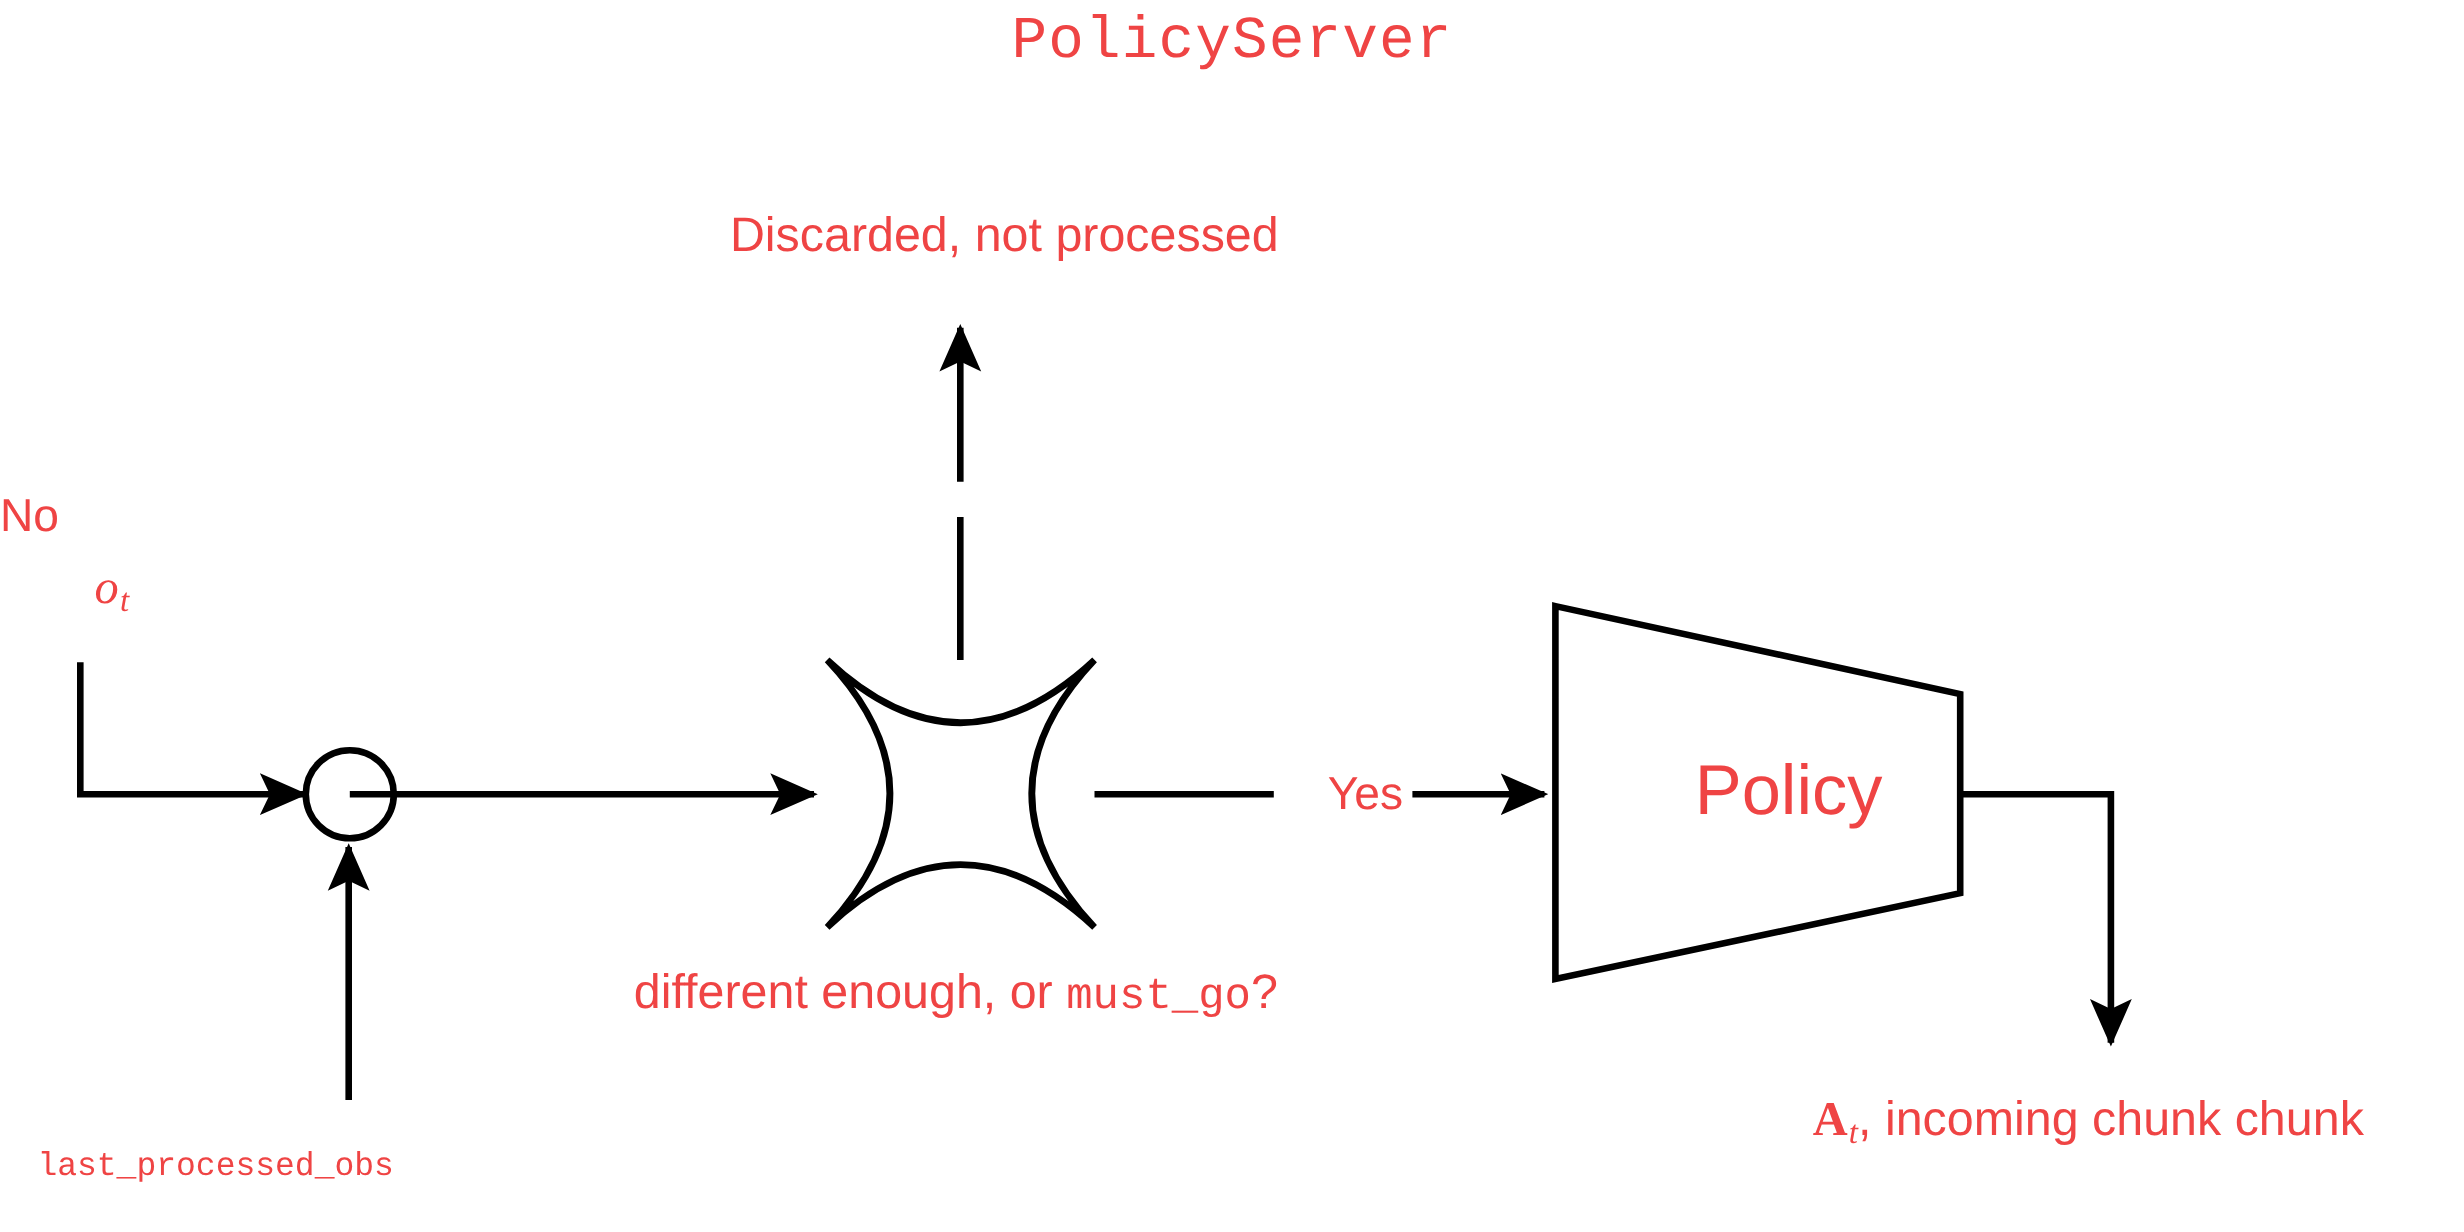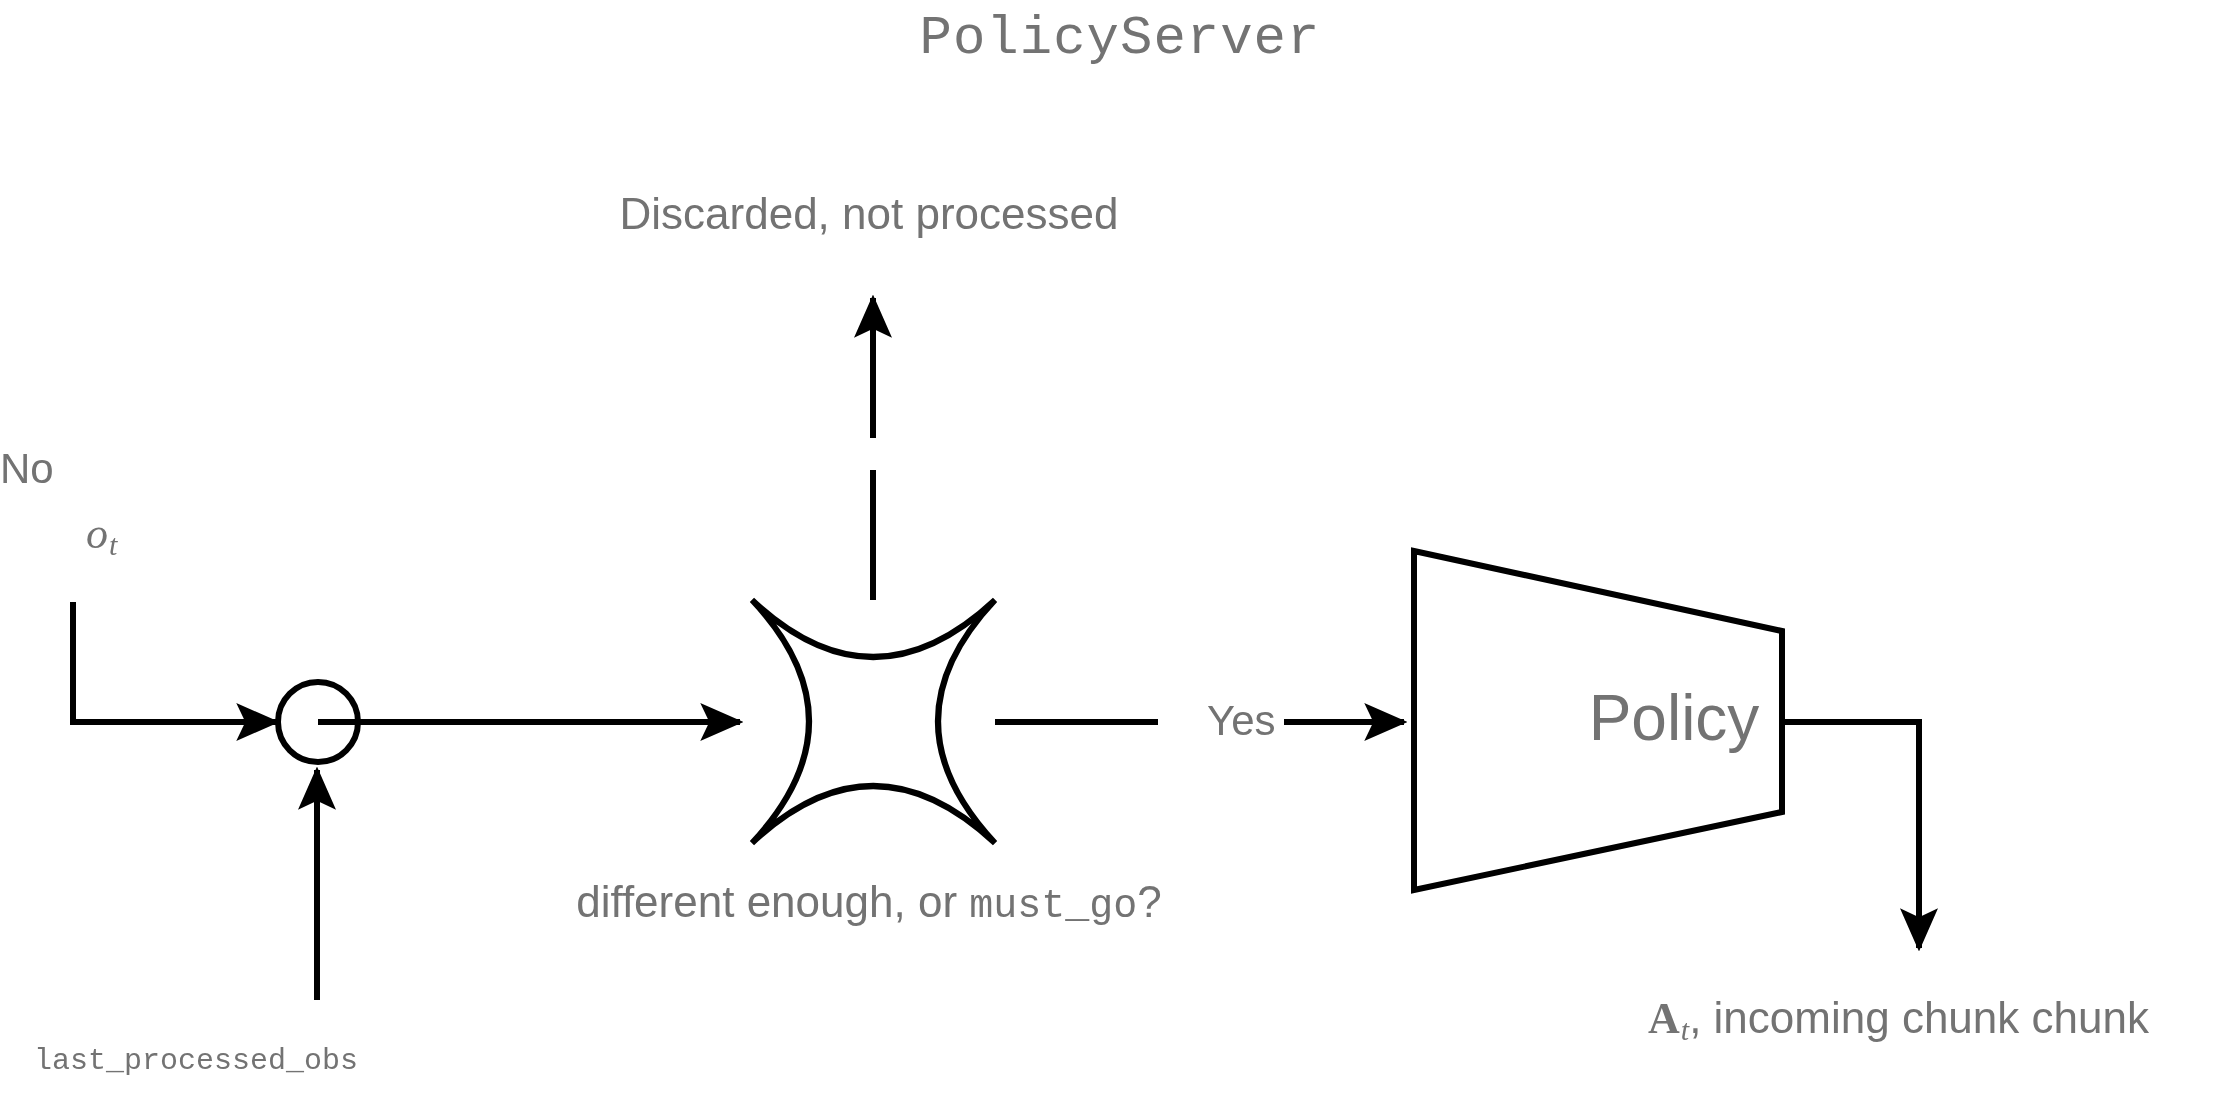"PolicyServer" .lbl { color: #737373 -> #ef4444 }
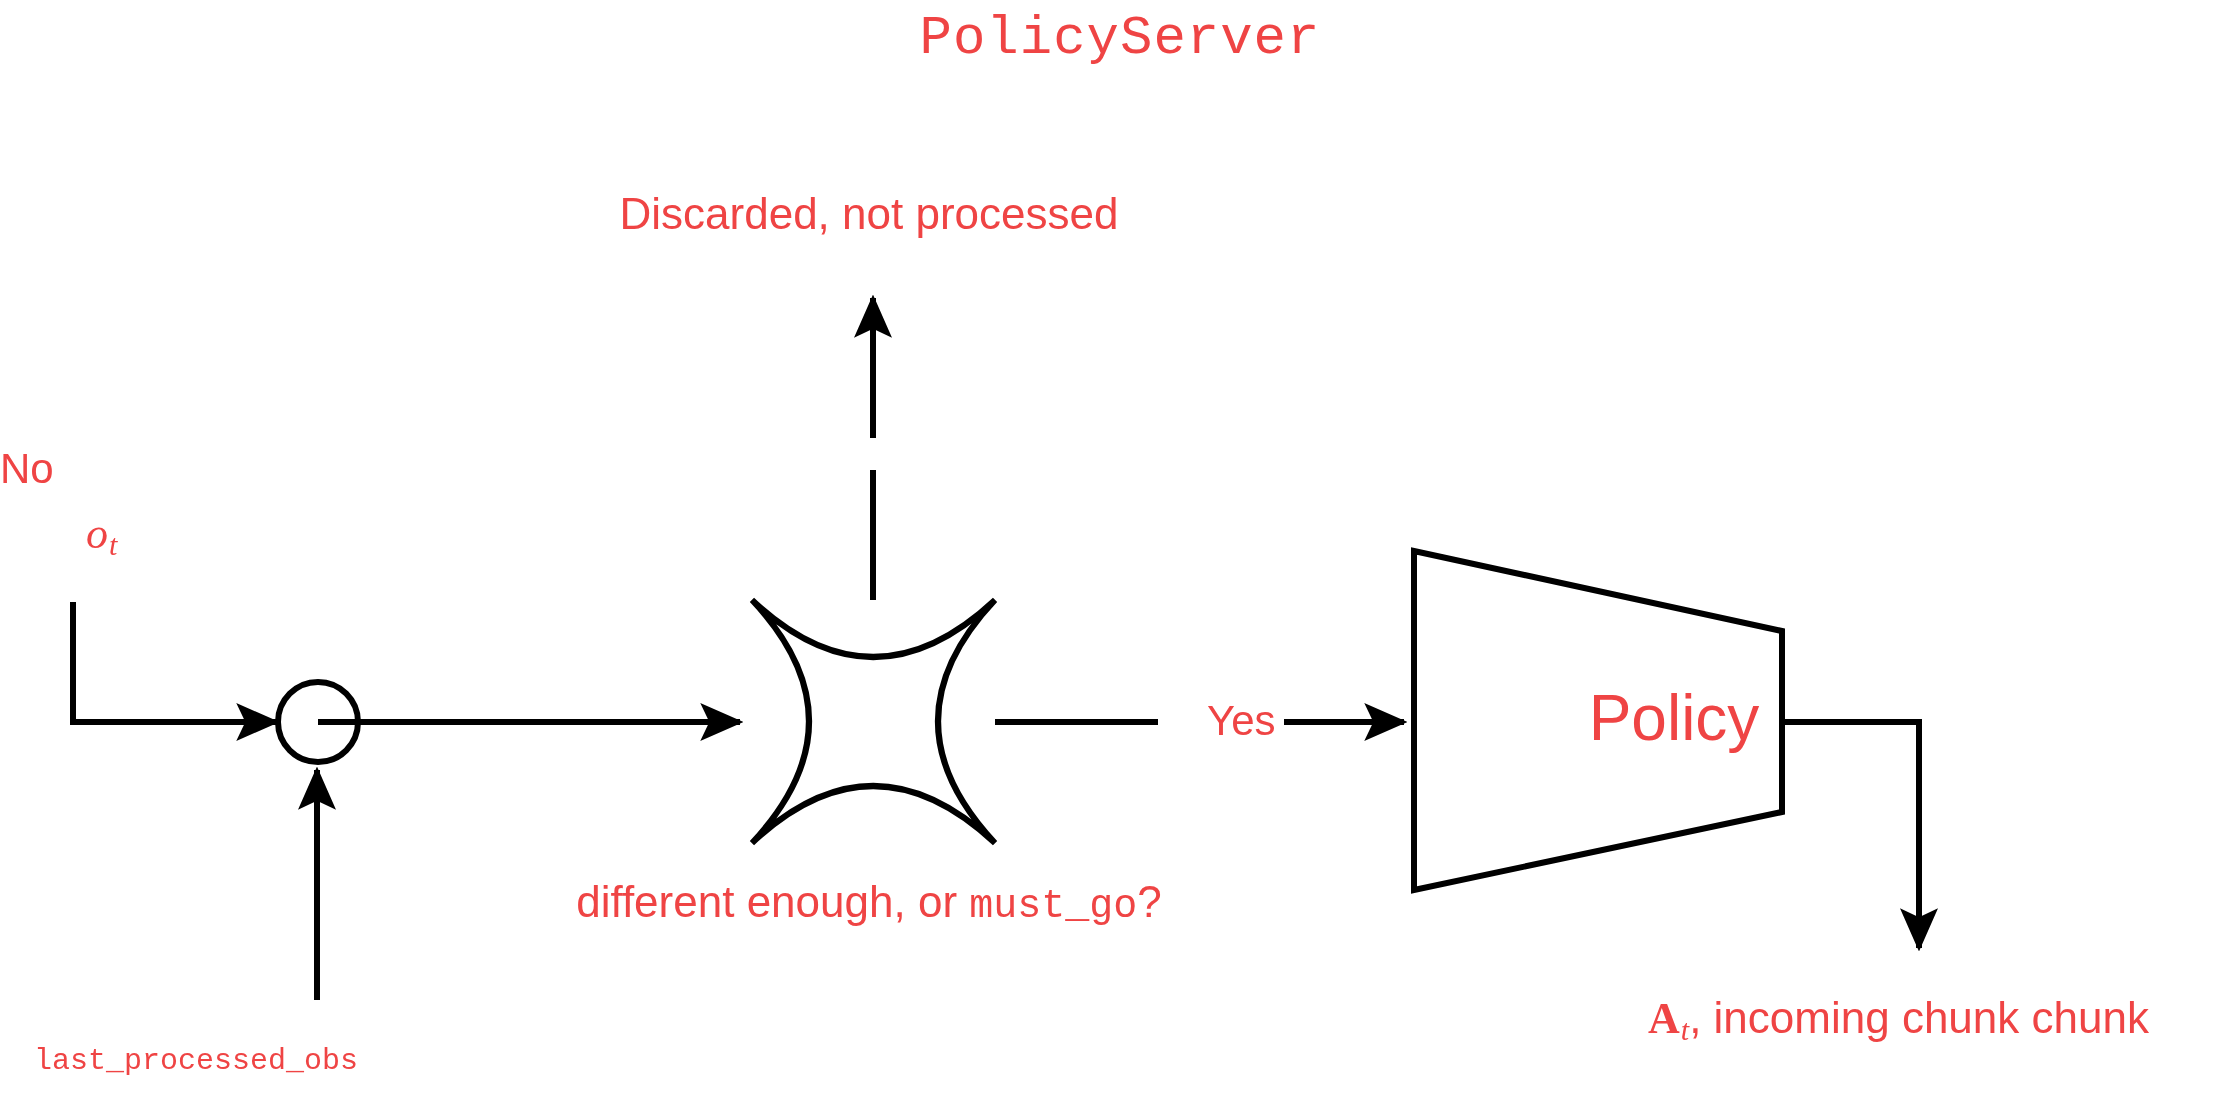"Discarded, not processed" #discarded { padding-left: none -> 44px }
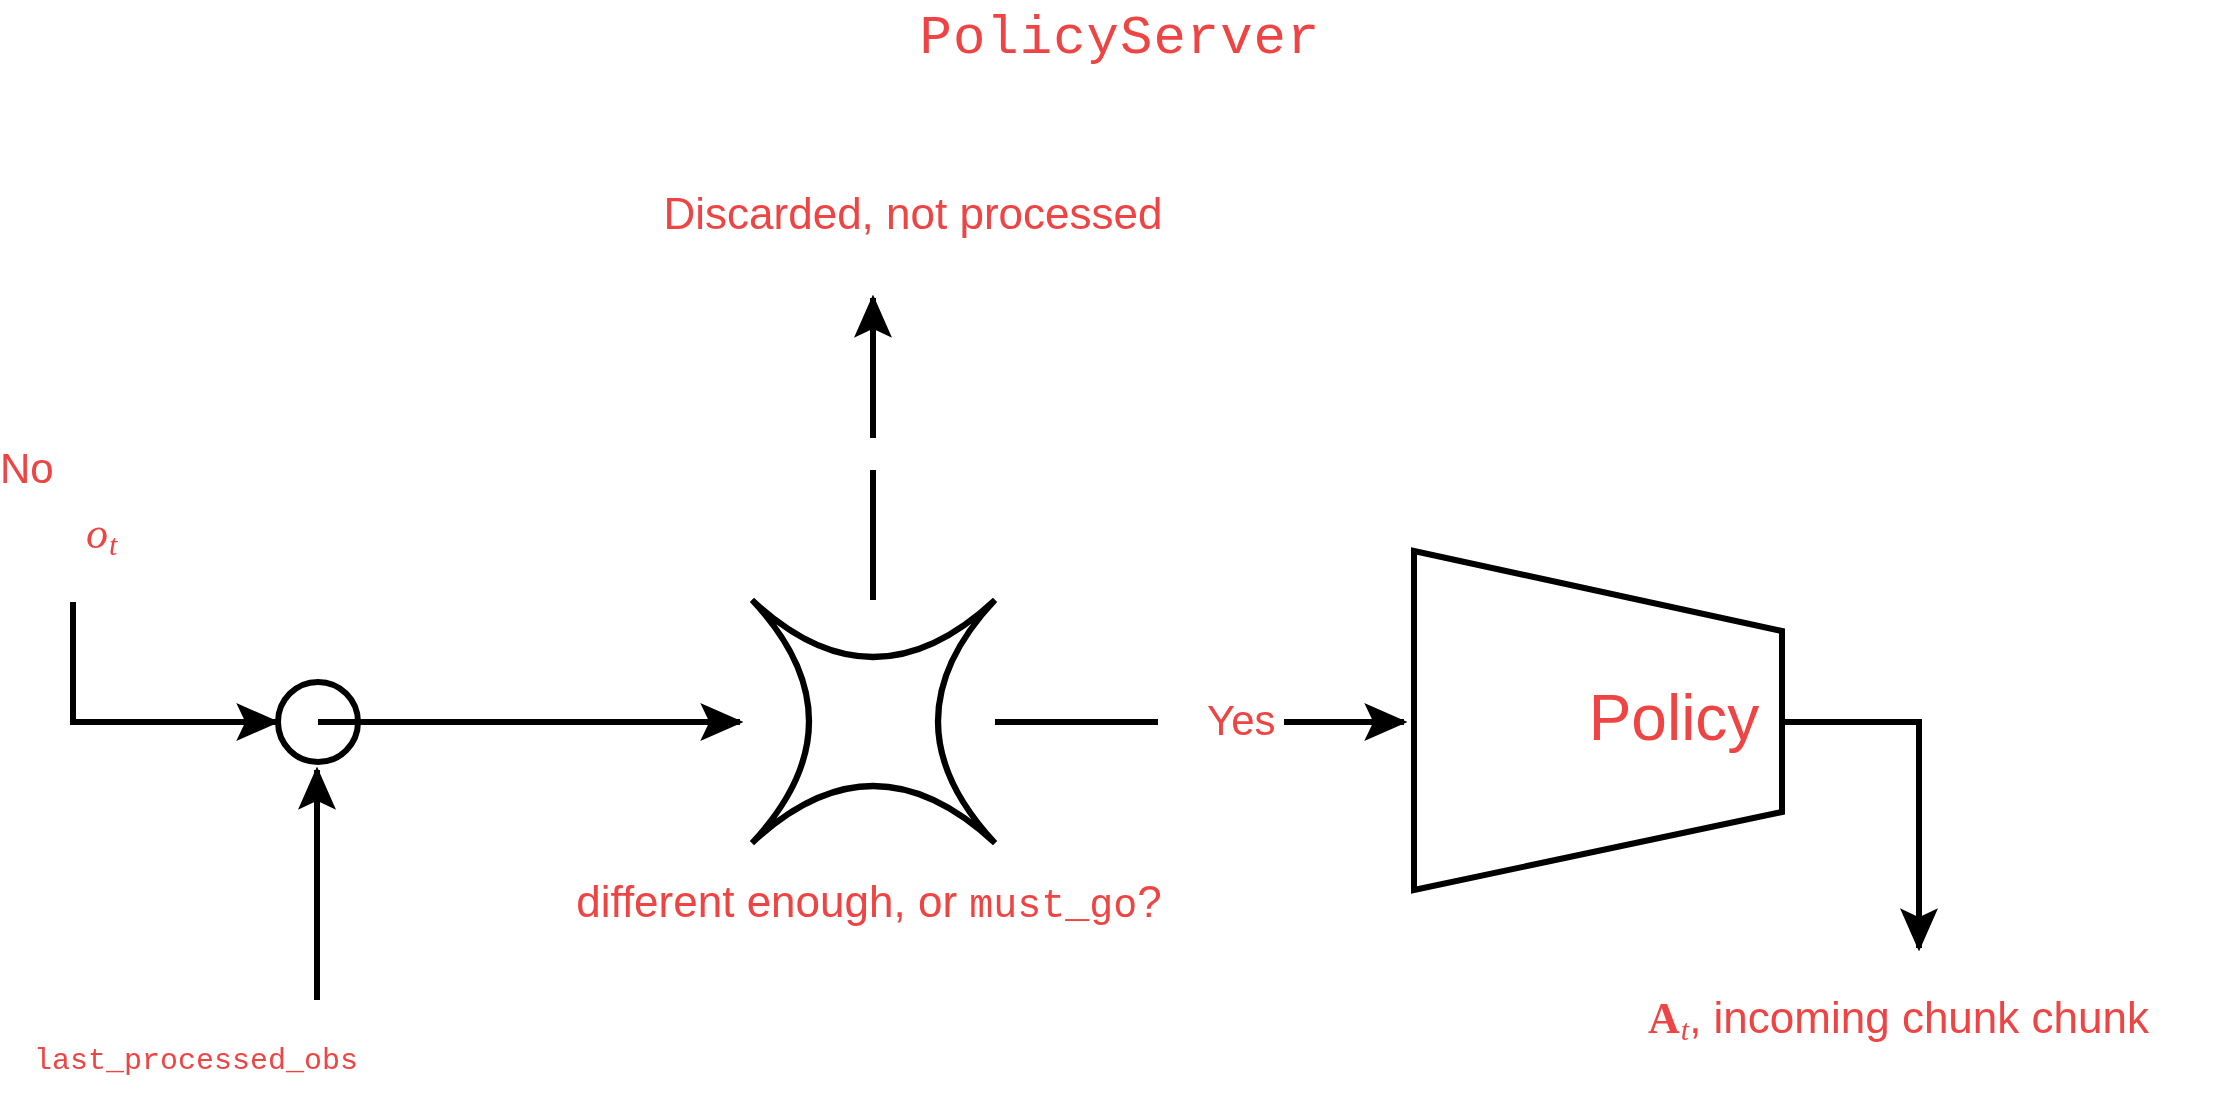"Policy" #policy-label { left: 1490px -> 1442px }
